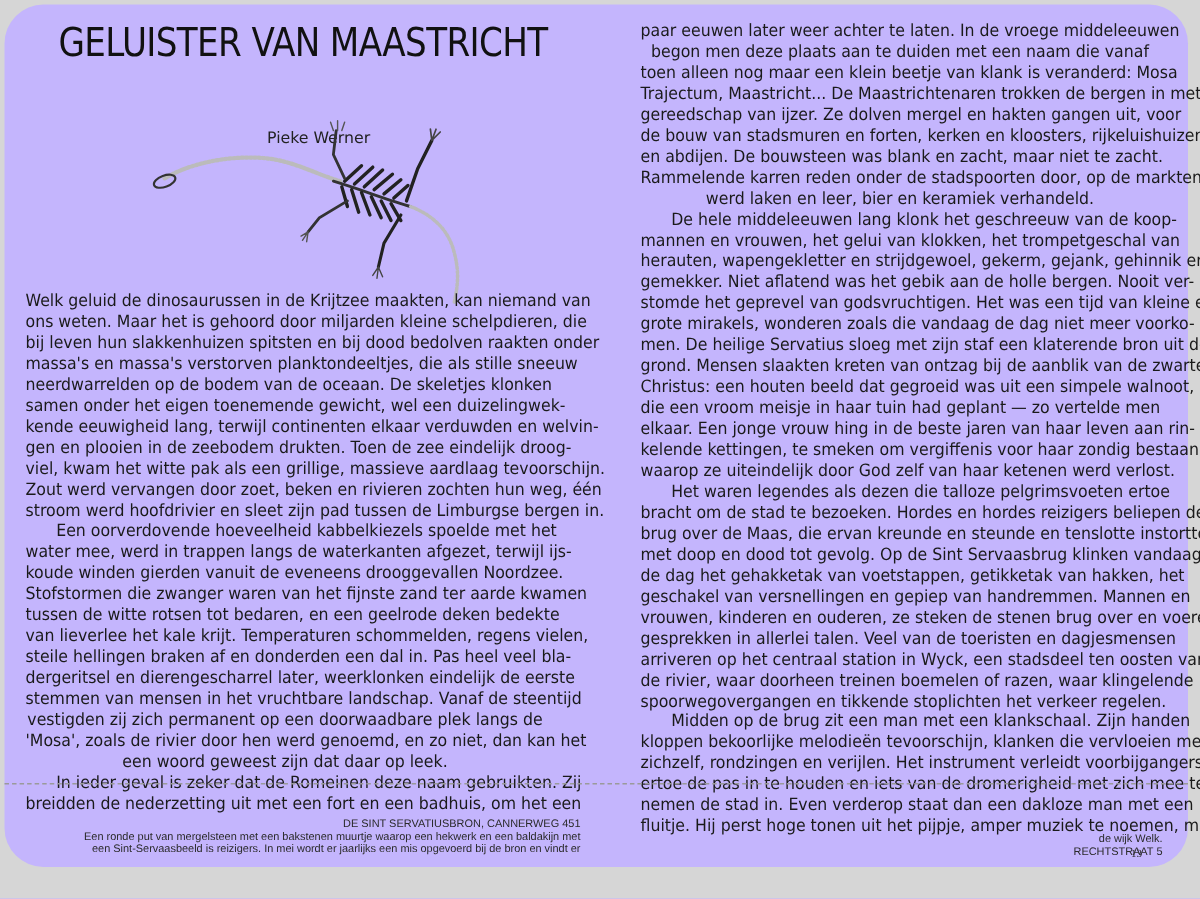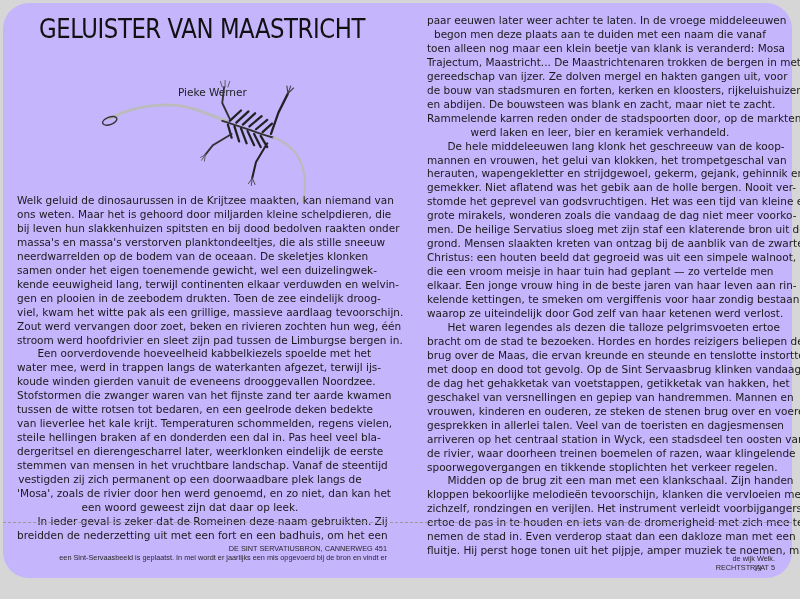"Een ronde put van mergelsteen" div { html: none -> <div>Een ronde put van mergelsteen met een bakstenen muurtje waarop een hekwerk en een baldakijn met</div> }
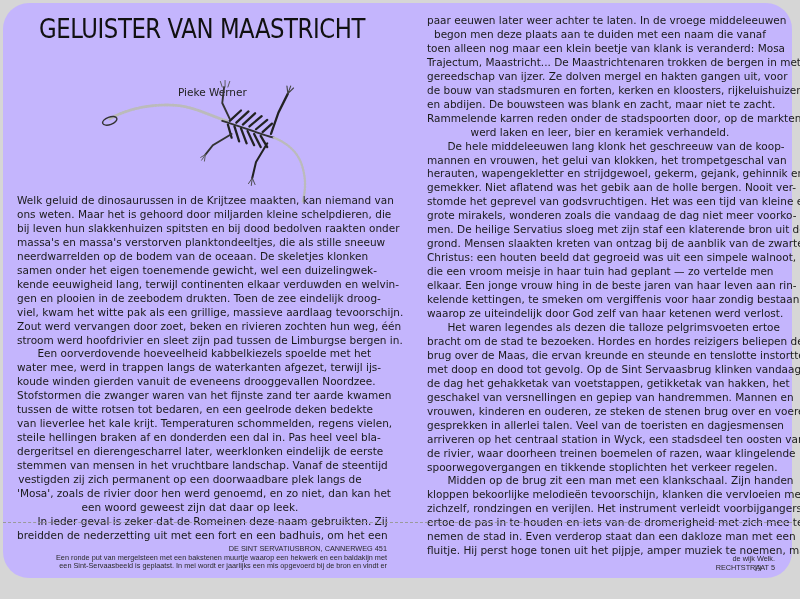"een Sint-Servaasbeeld is geplaatst. In" div { text: geplaatst -> reizigers }
